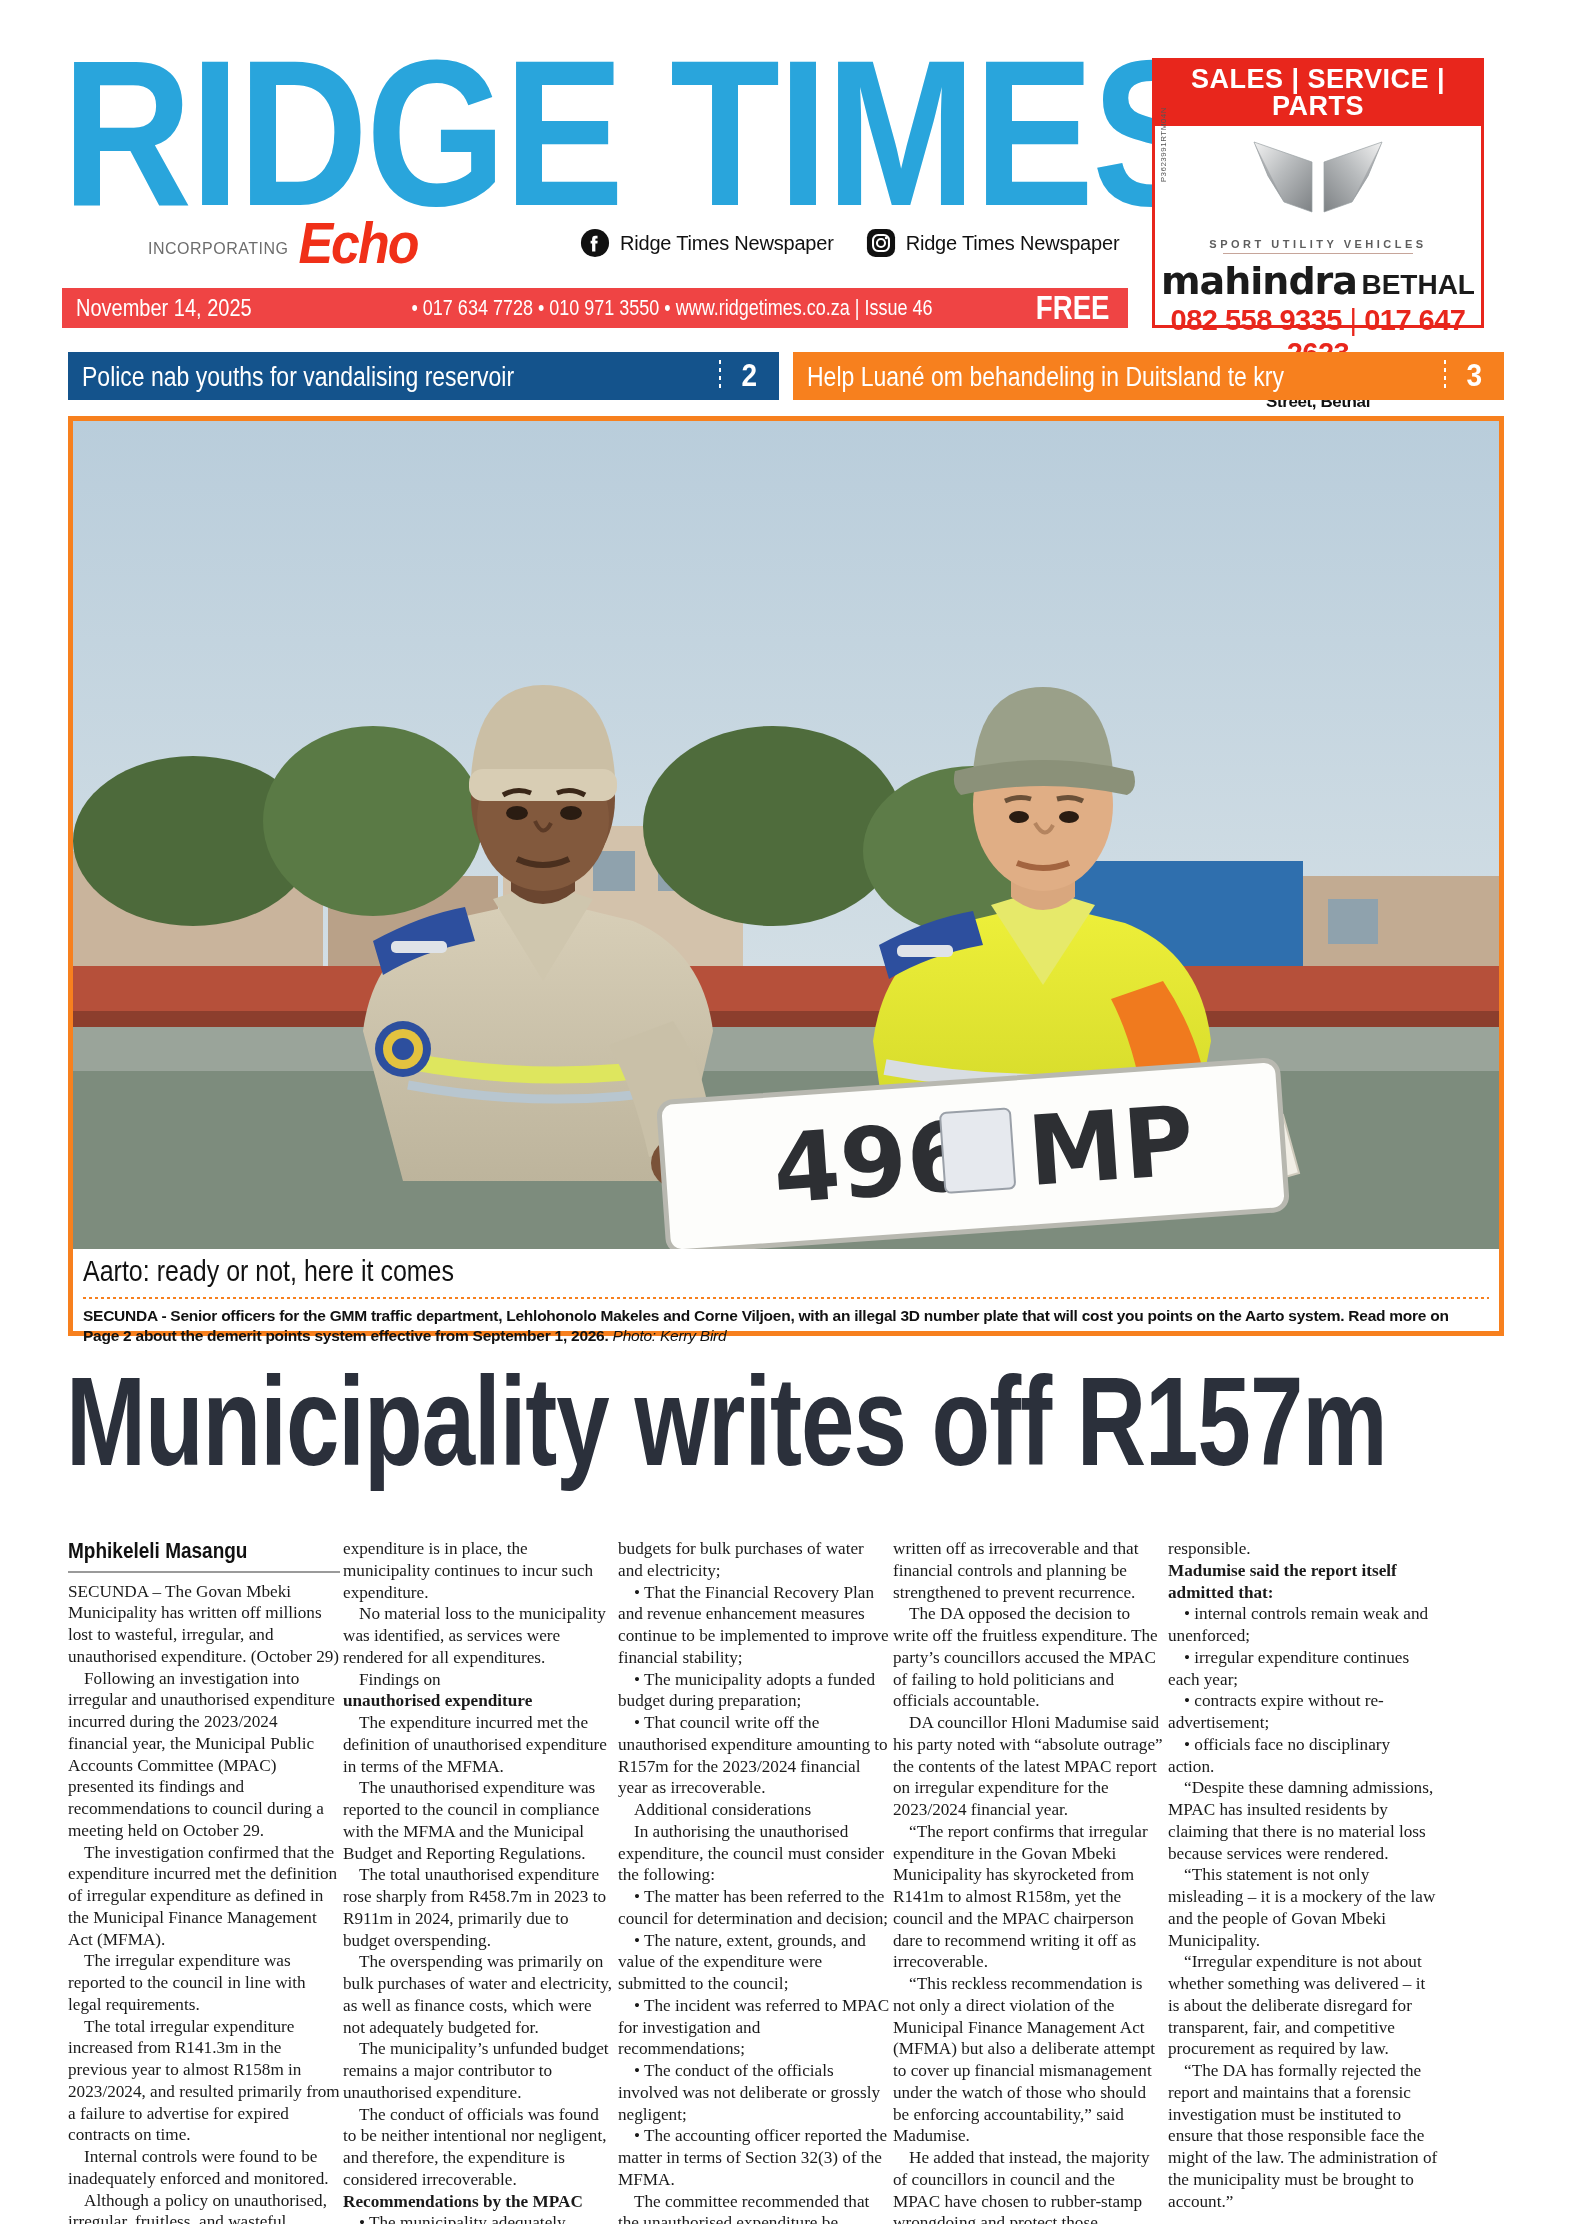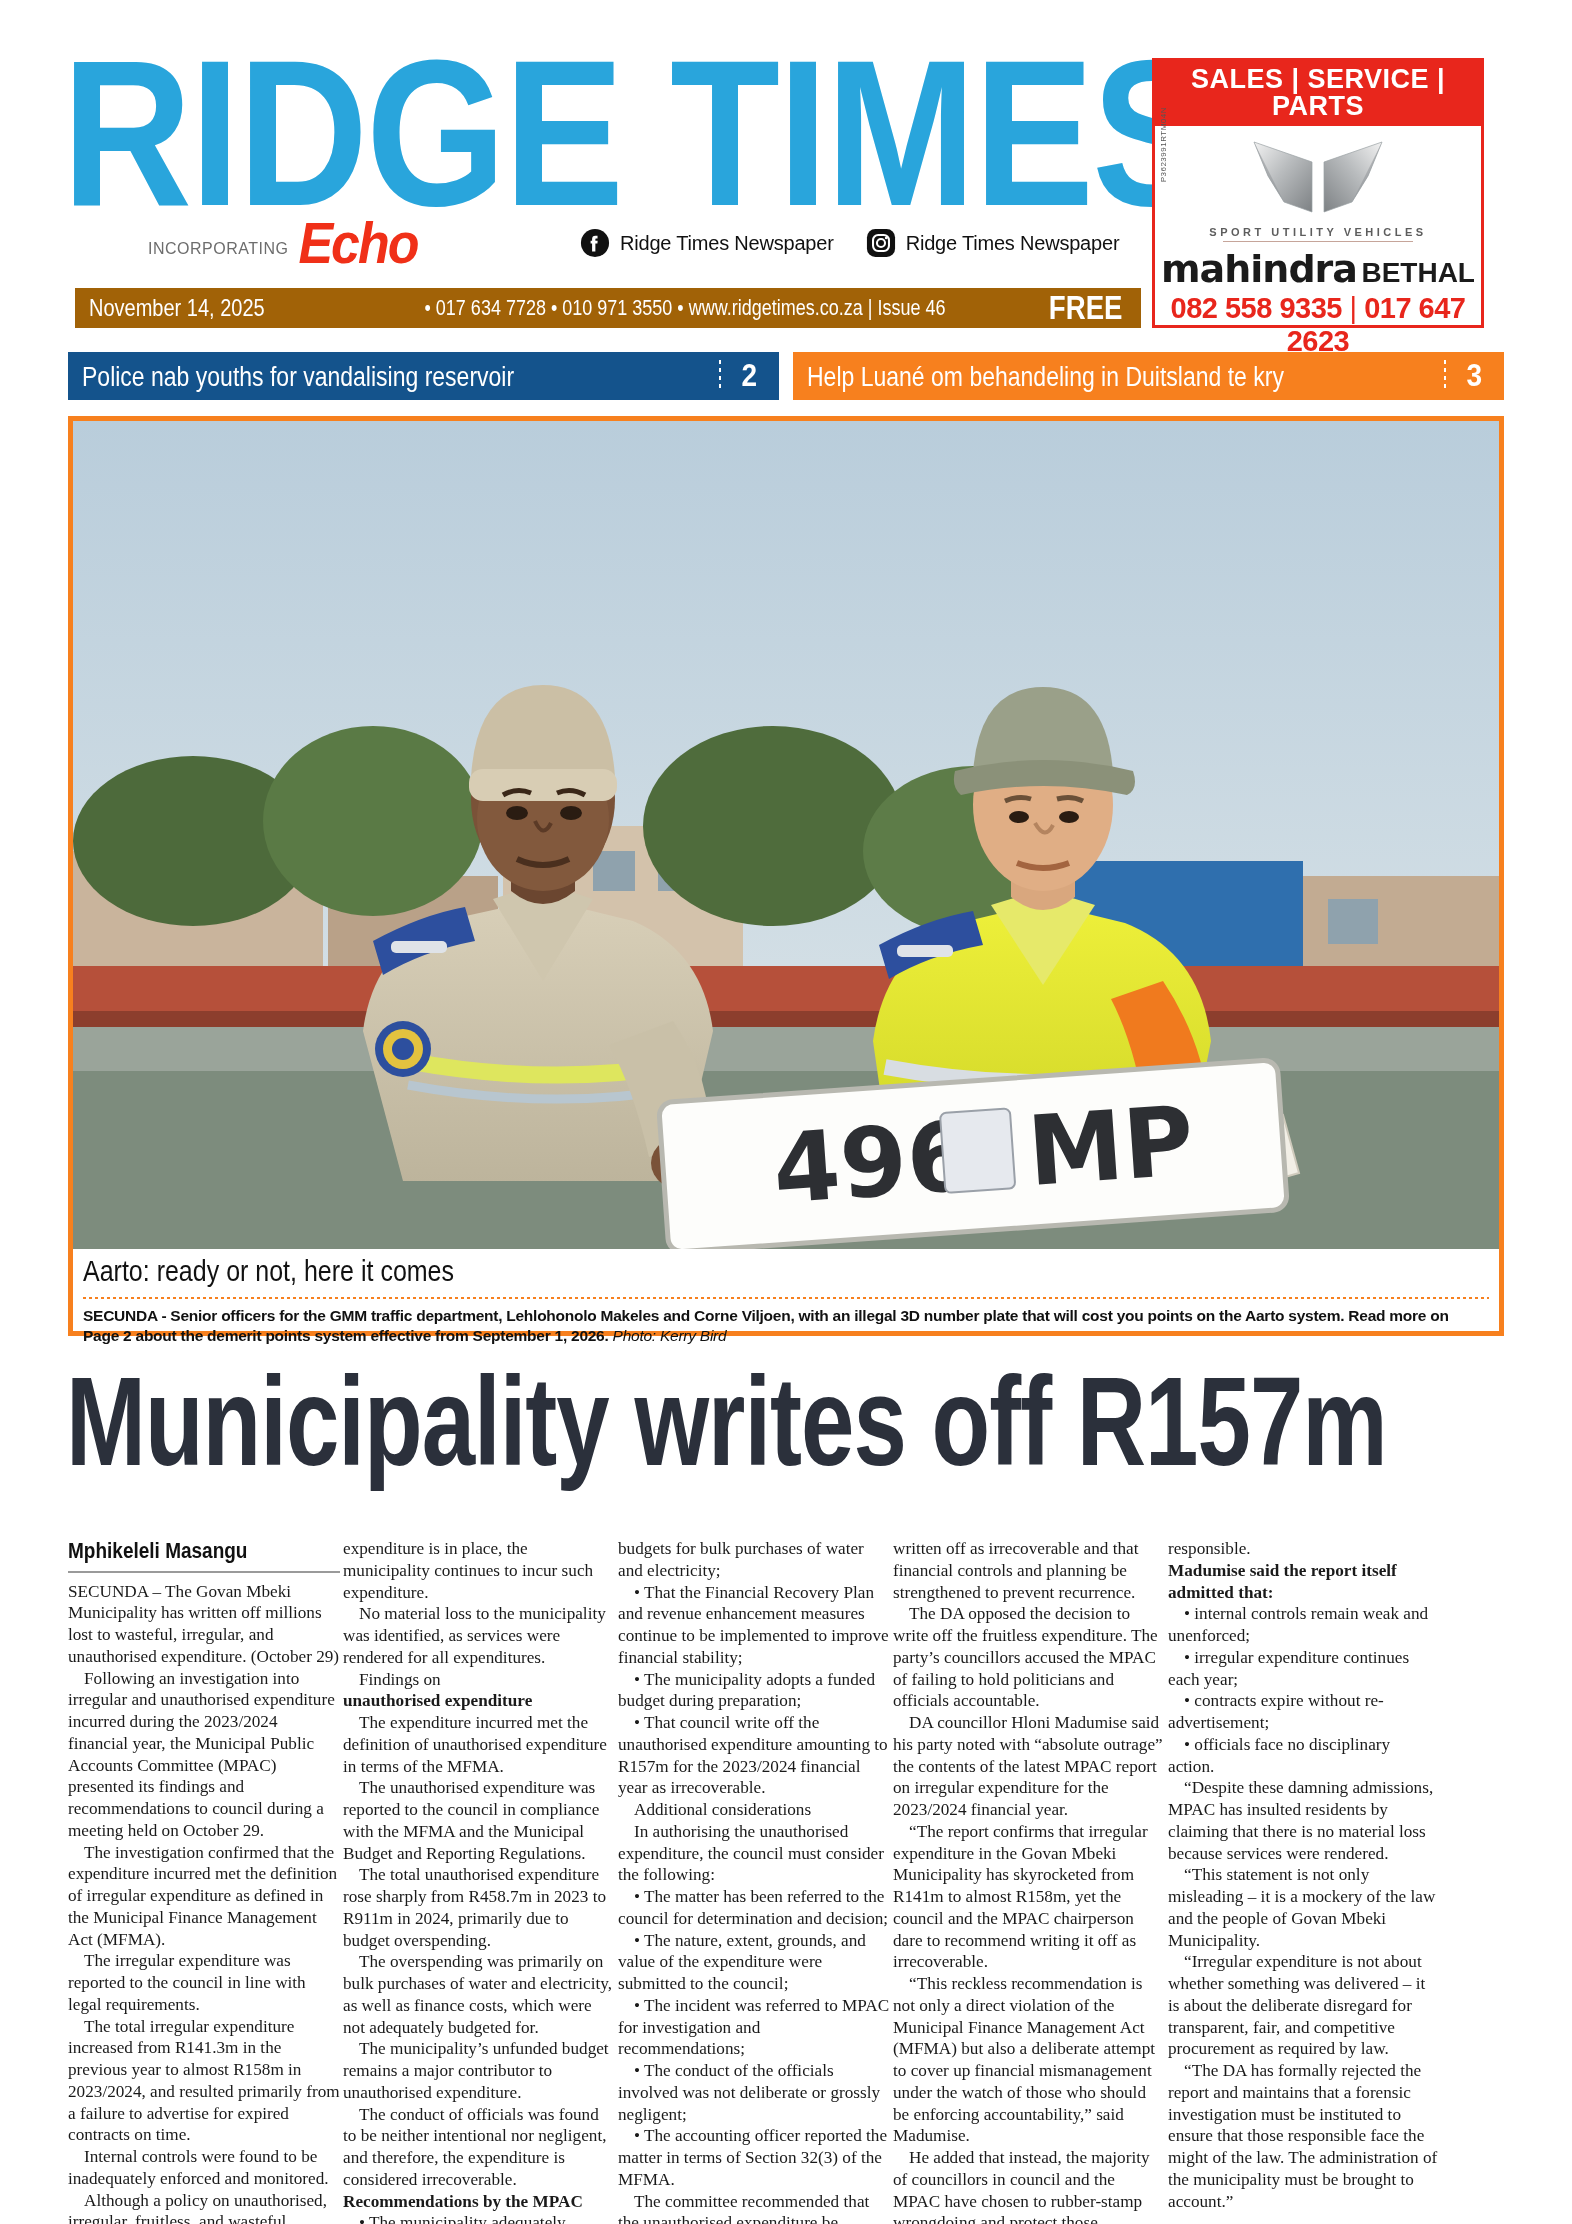"SPORT UTILITY VEHICLES" .ad-suv { margin-top: 8px -> 20px }
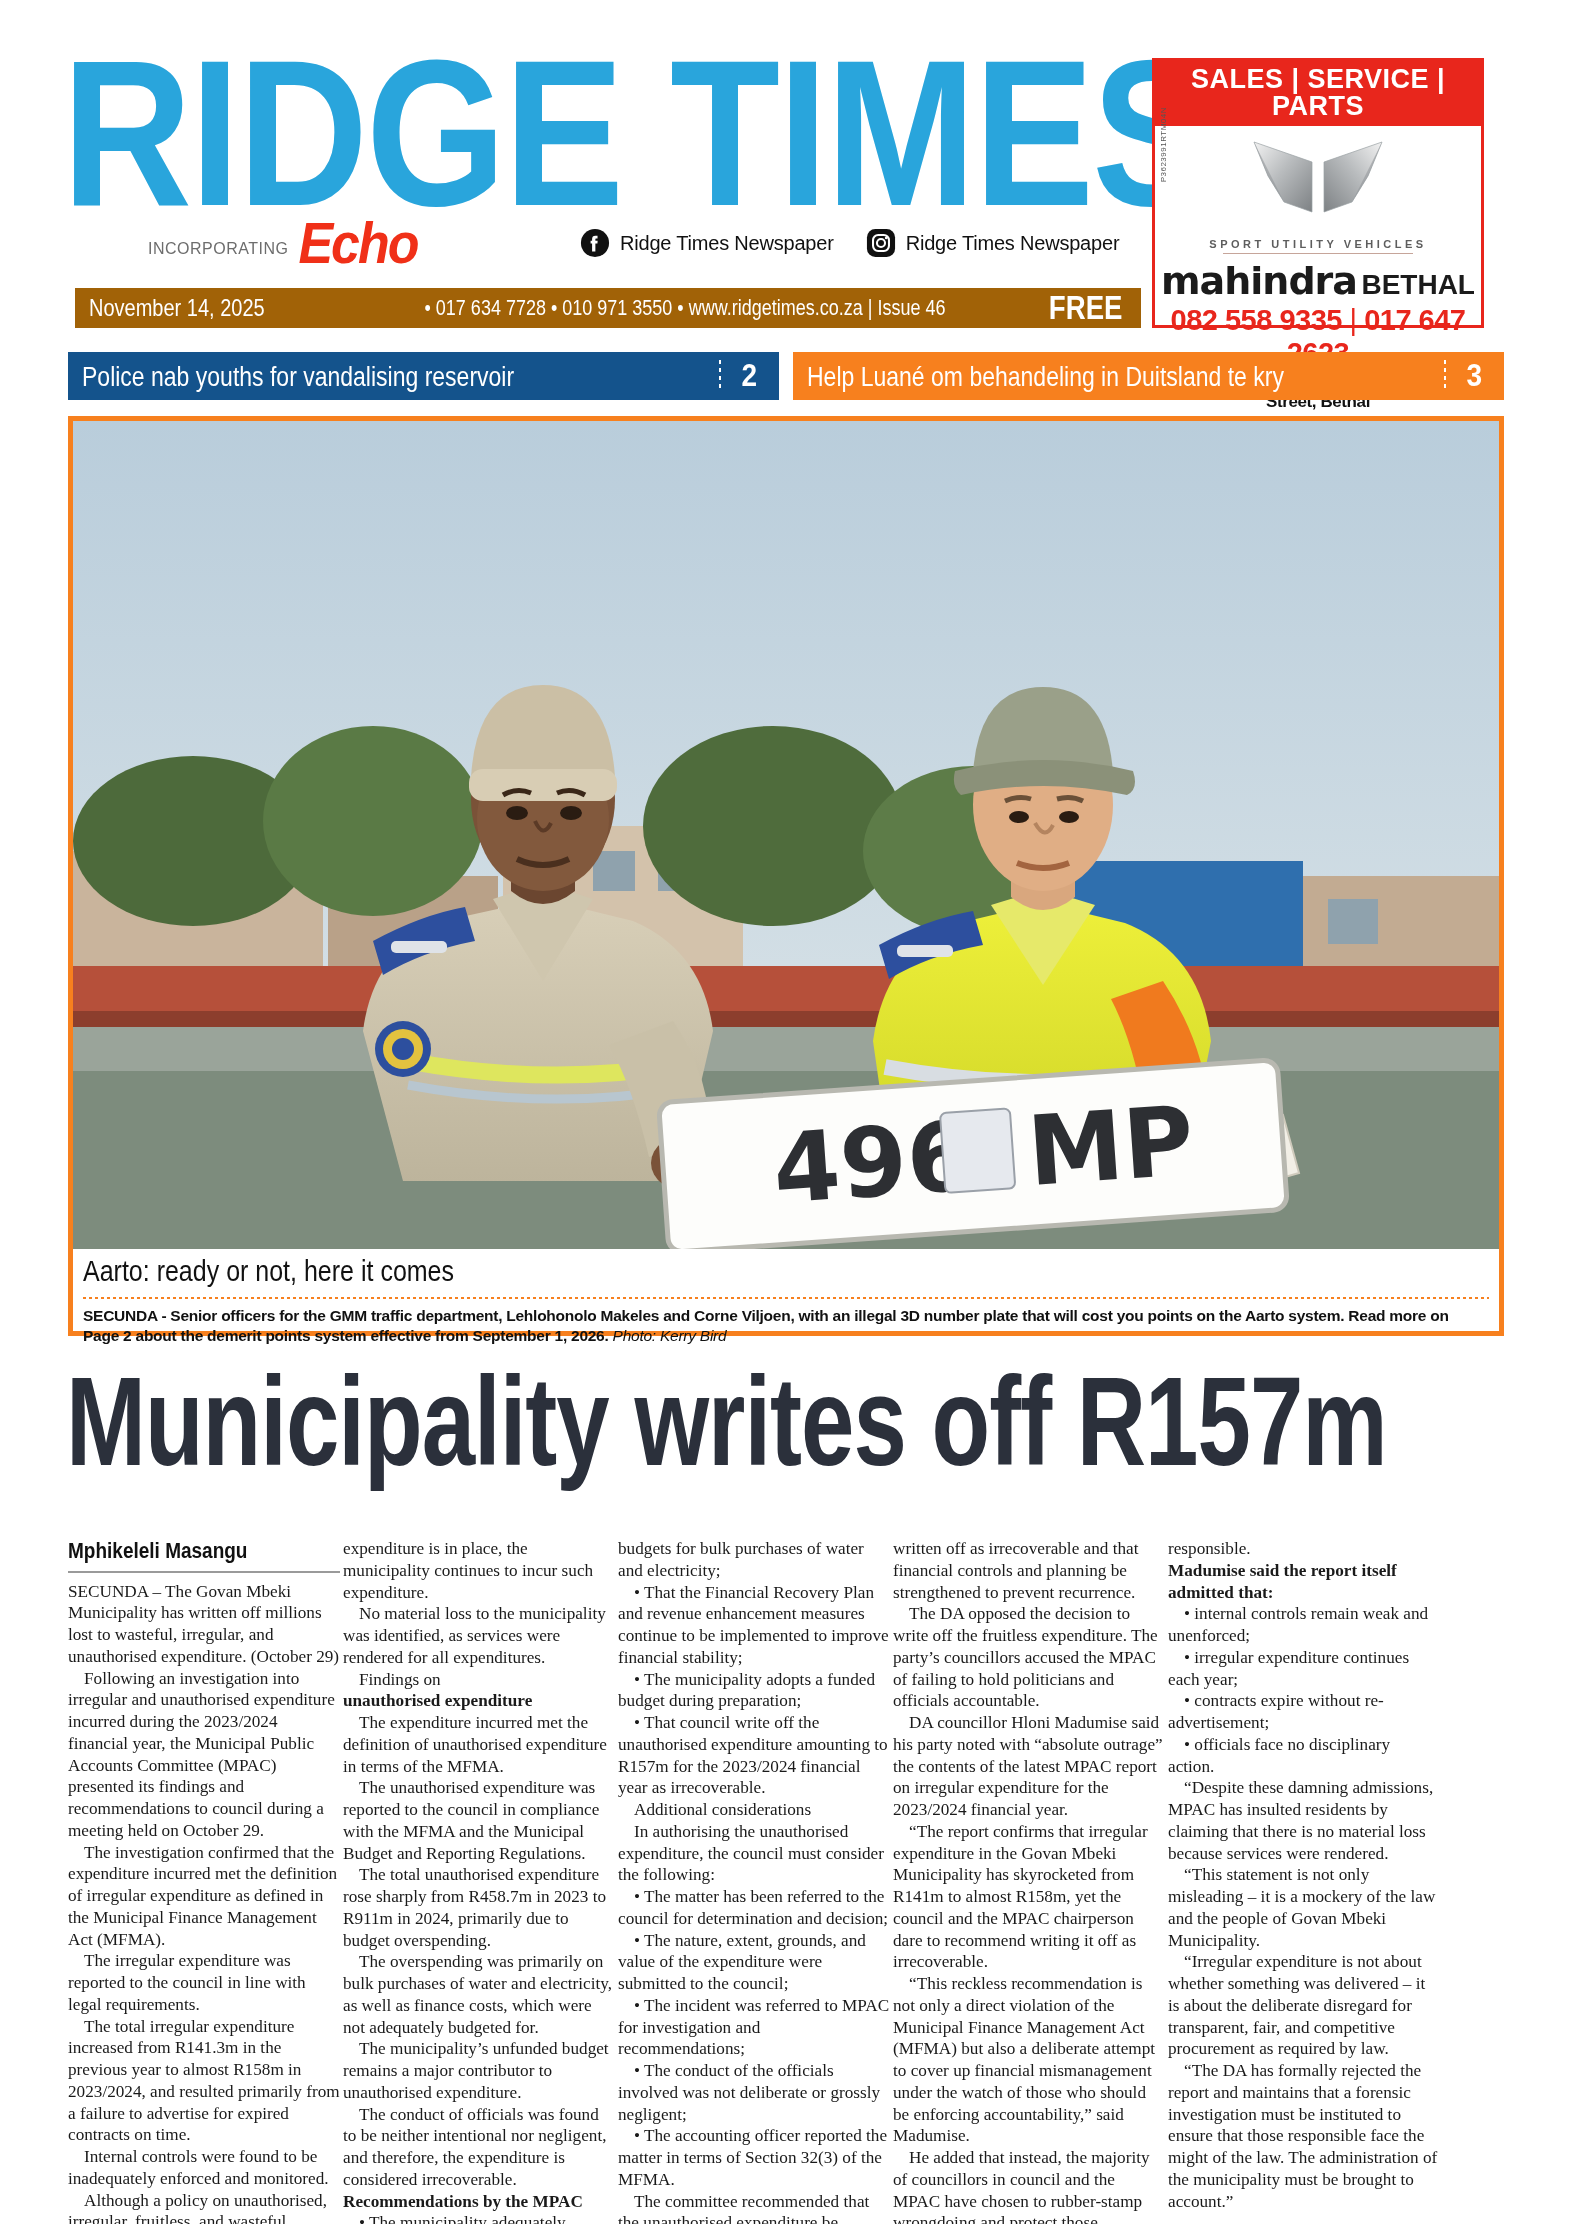"November 14, 2025" .datebar { background: #a16207 -> #ef4444; margin-left: 13px -> none }
